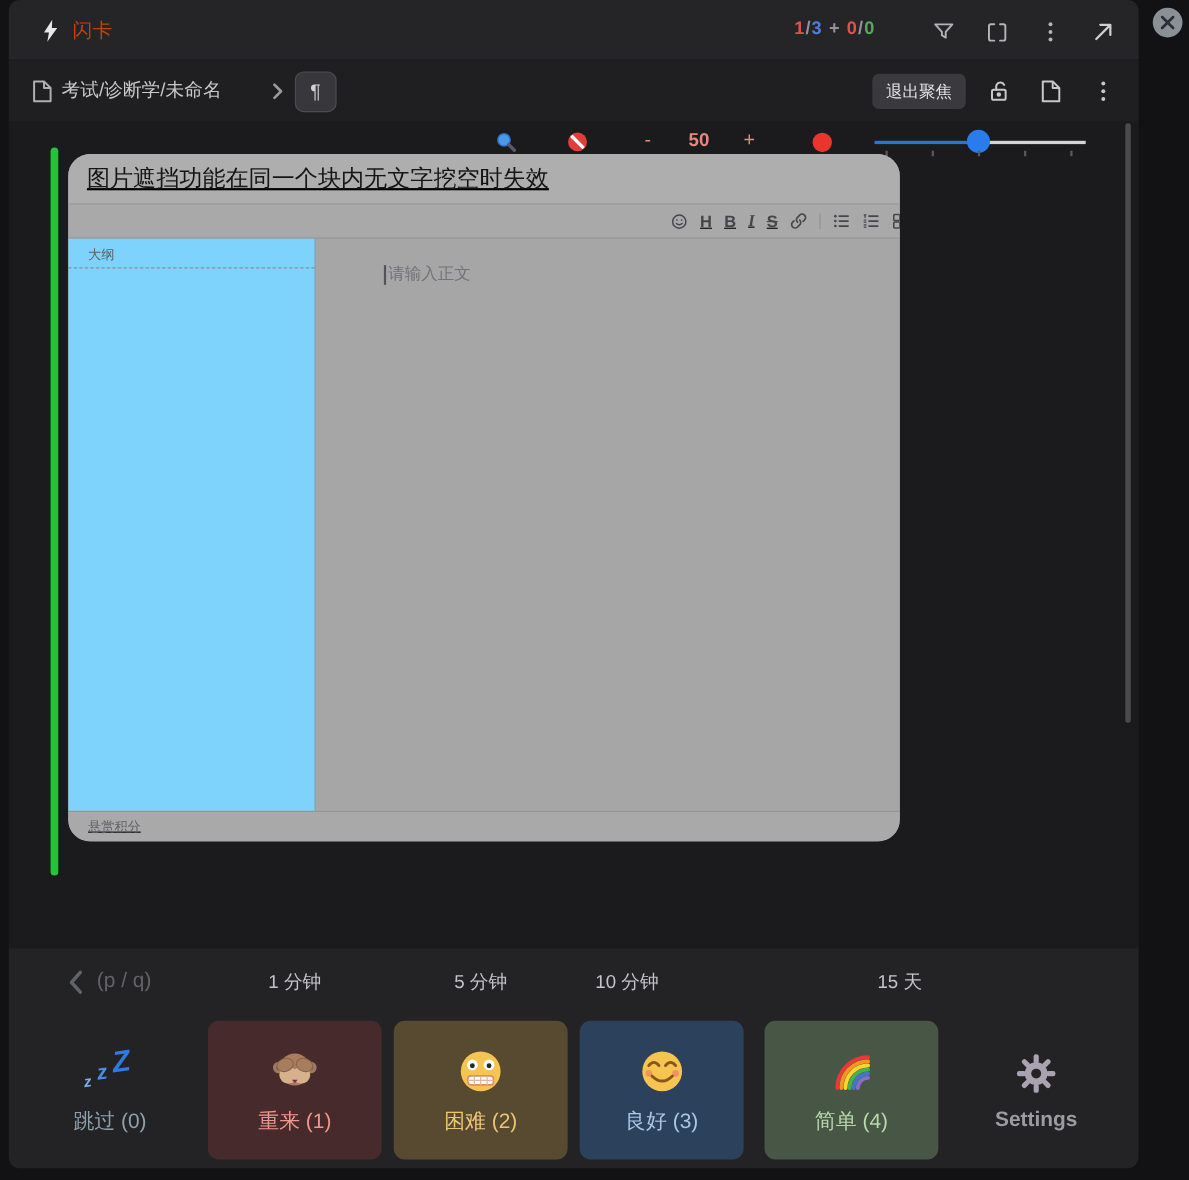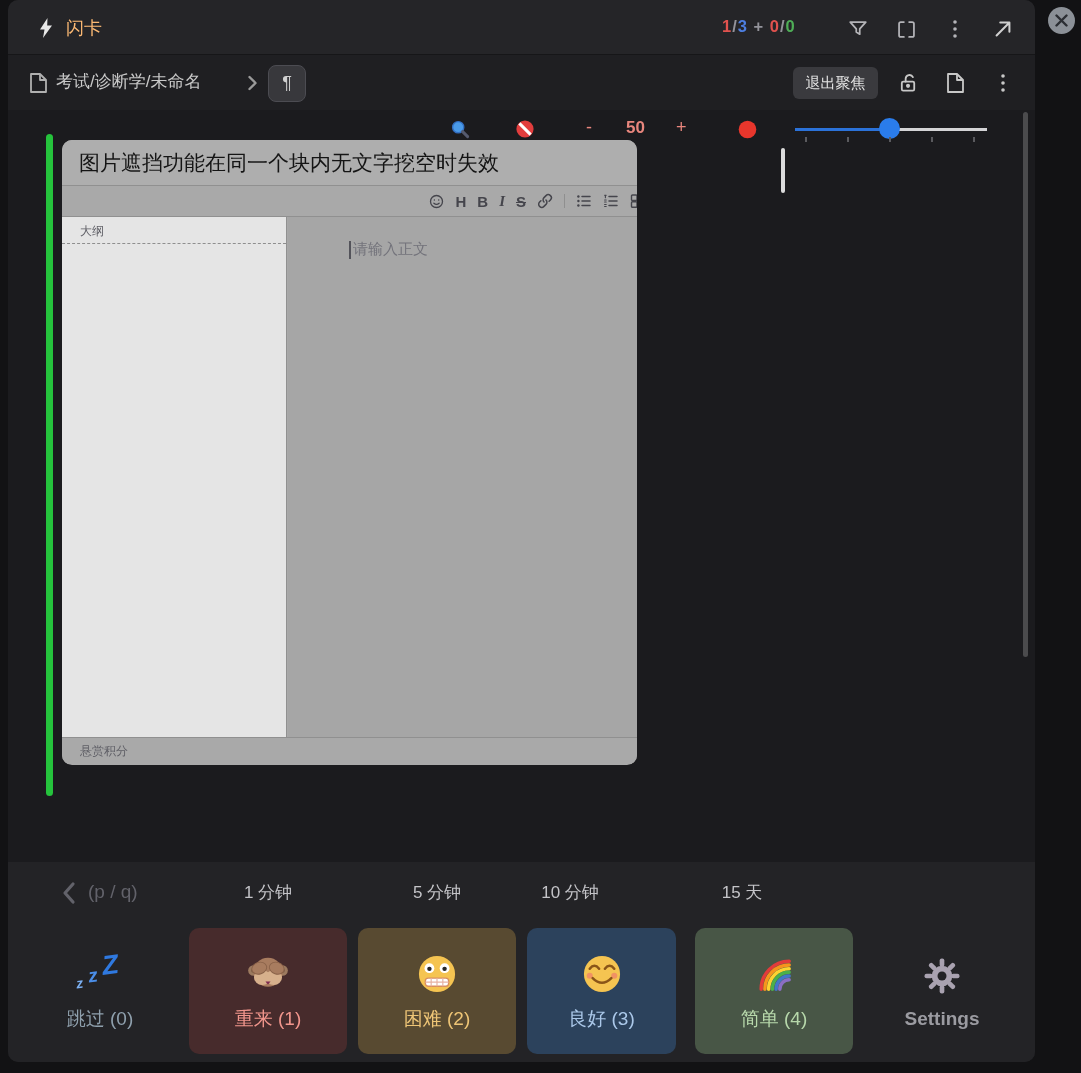"闪卡" .apptitle { color: #fdba74 -> #c2410c }
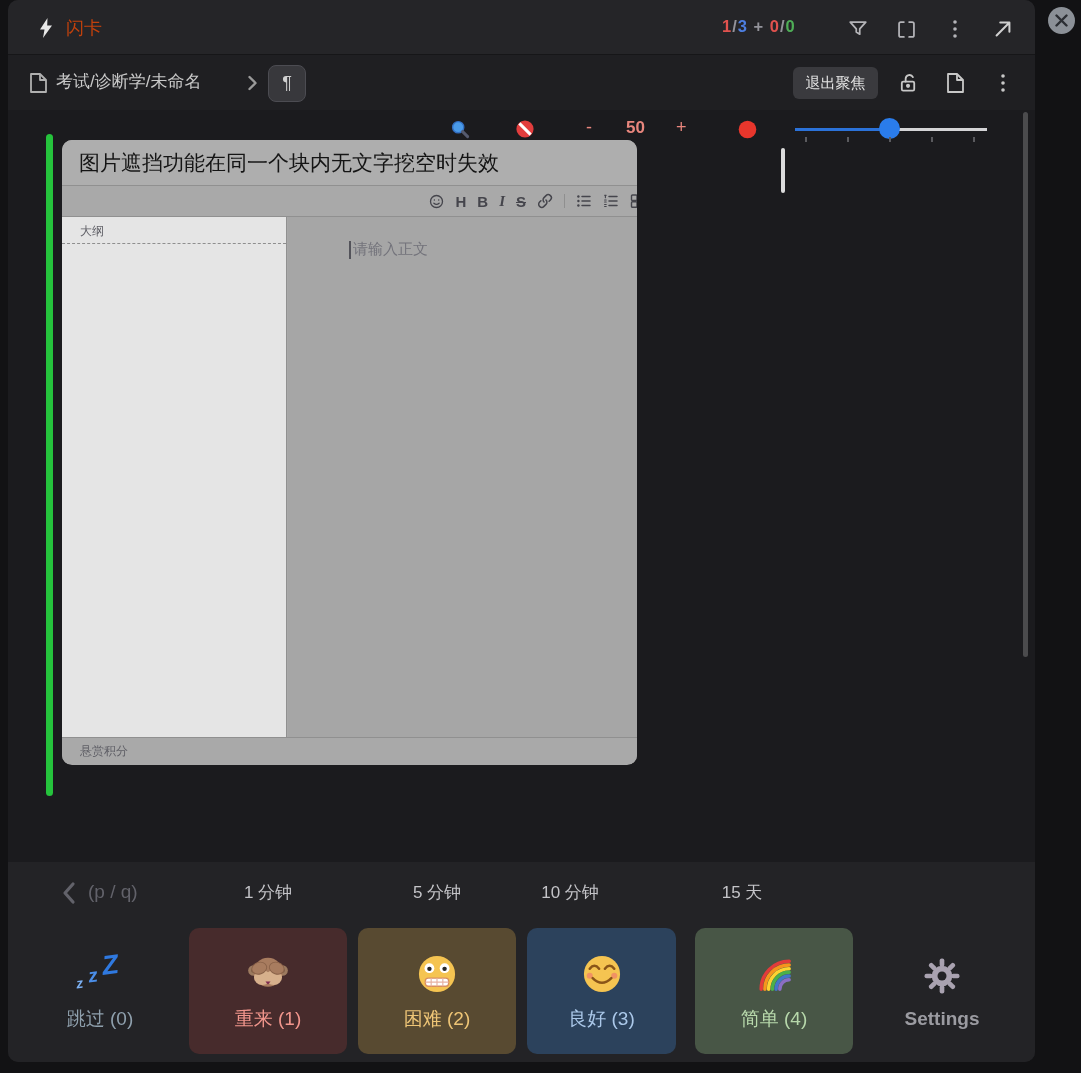"图片遮挡功能在同一个块内无文字挖空时失效" .card { border-radius: 10px -> 20px; text-decoration: none -> underline; width: 575px -> 756px }
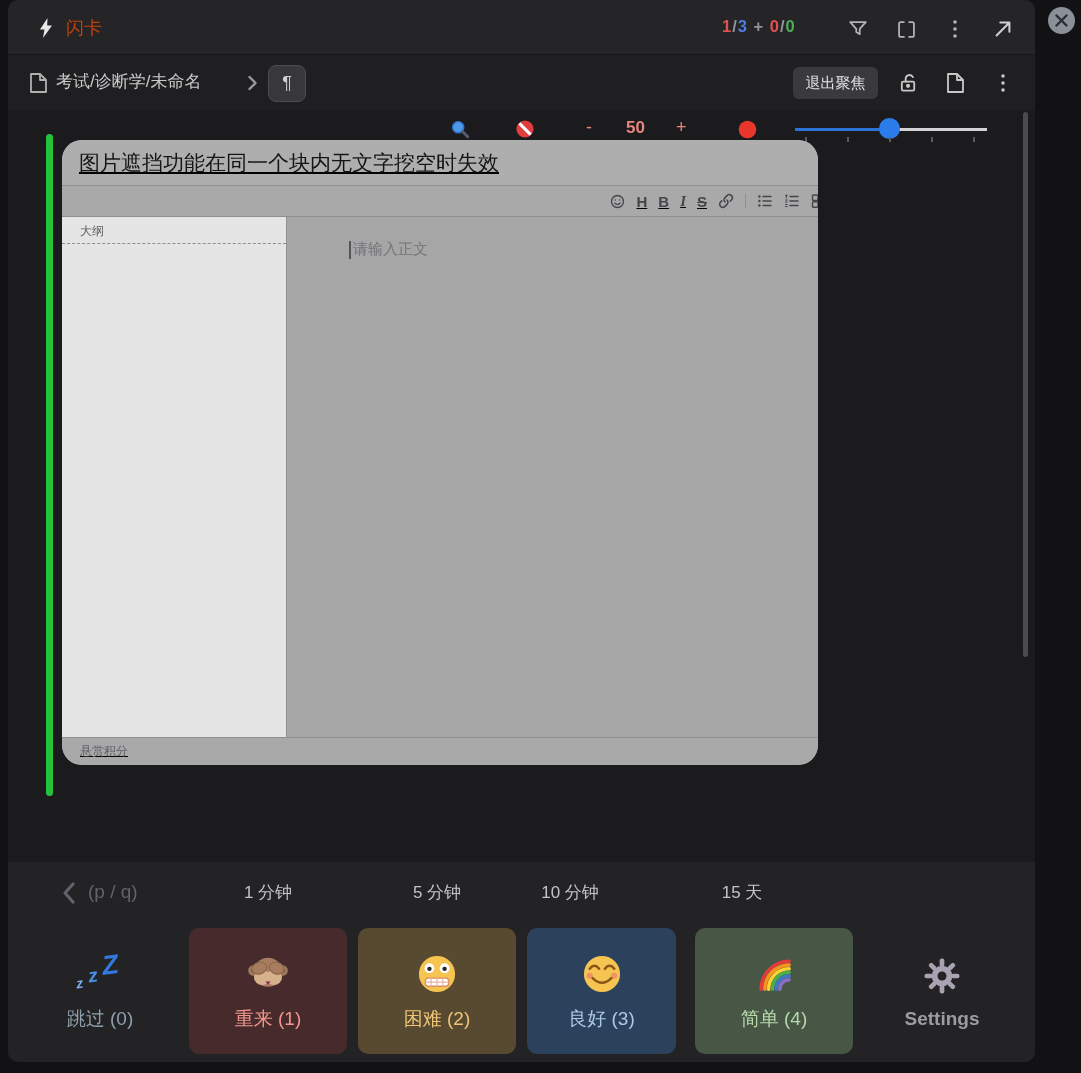"大纲" .outline-pane { background: #e5e5e5 -> #7dd3fc }
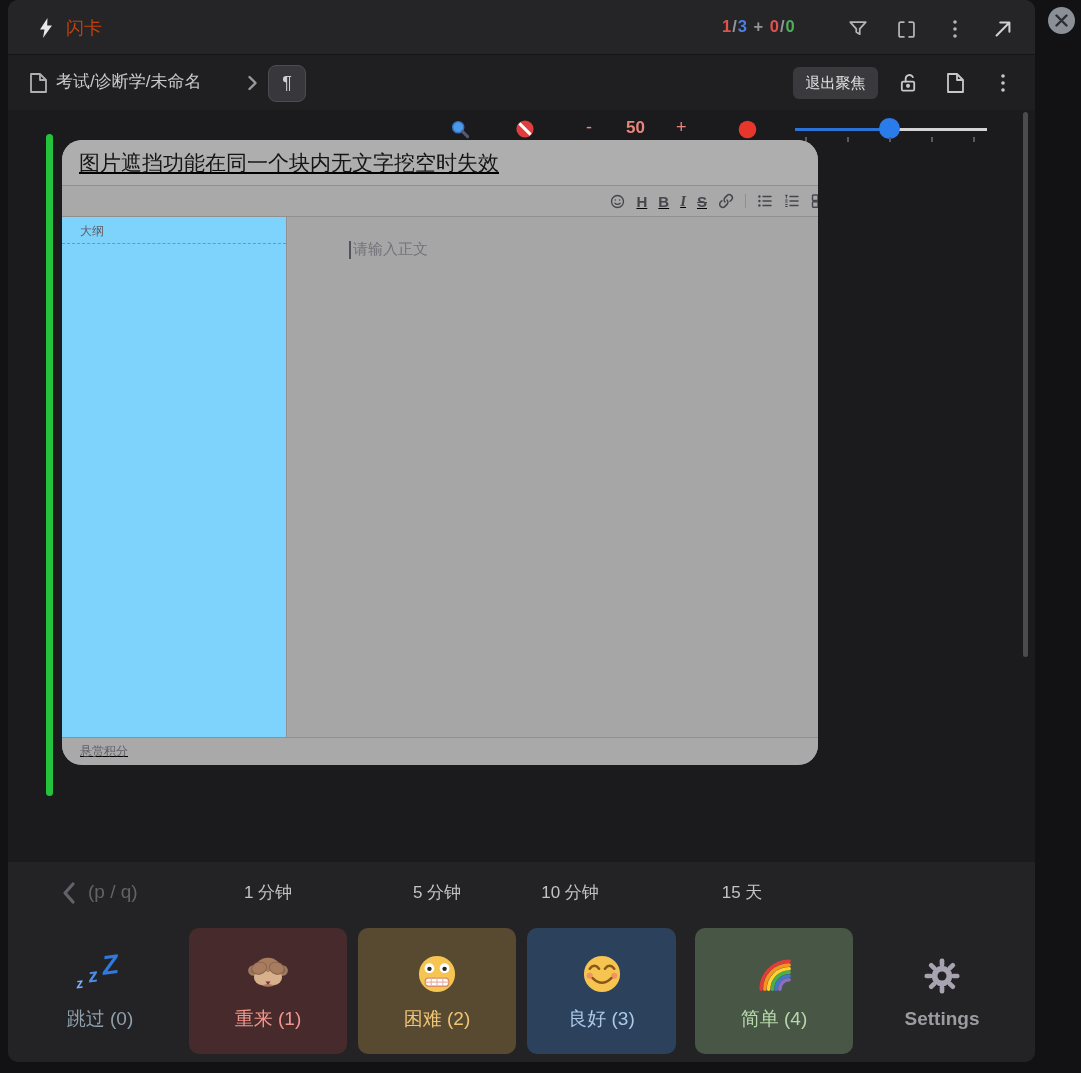"15 天" div.interval { left: 742px -> 818px }
